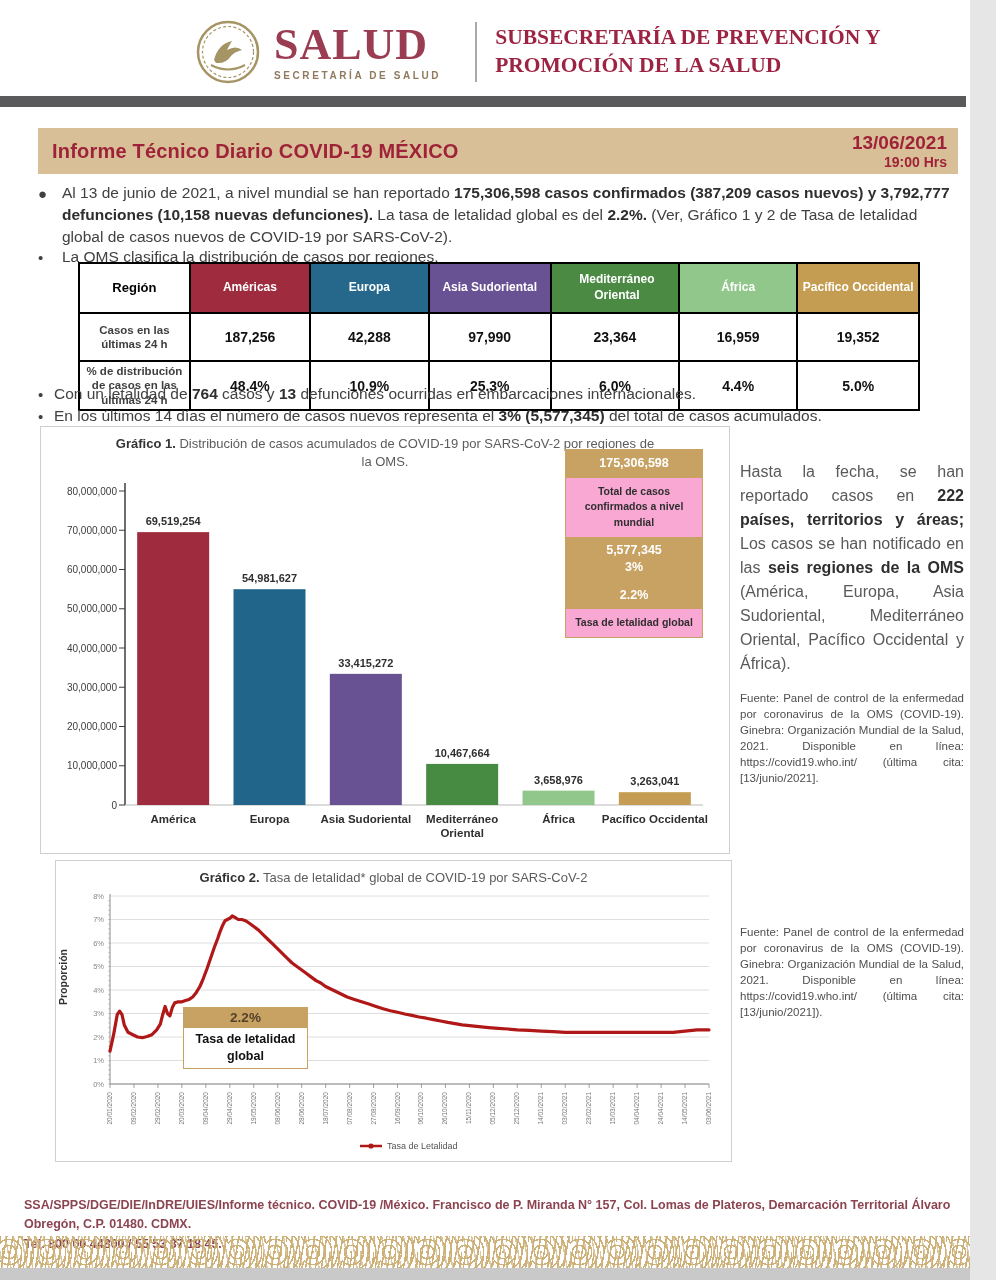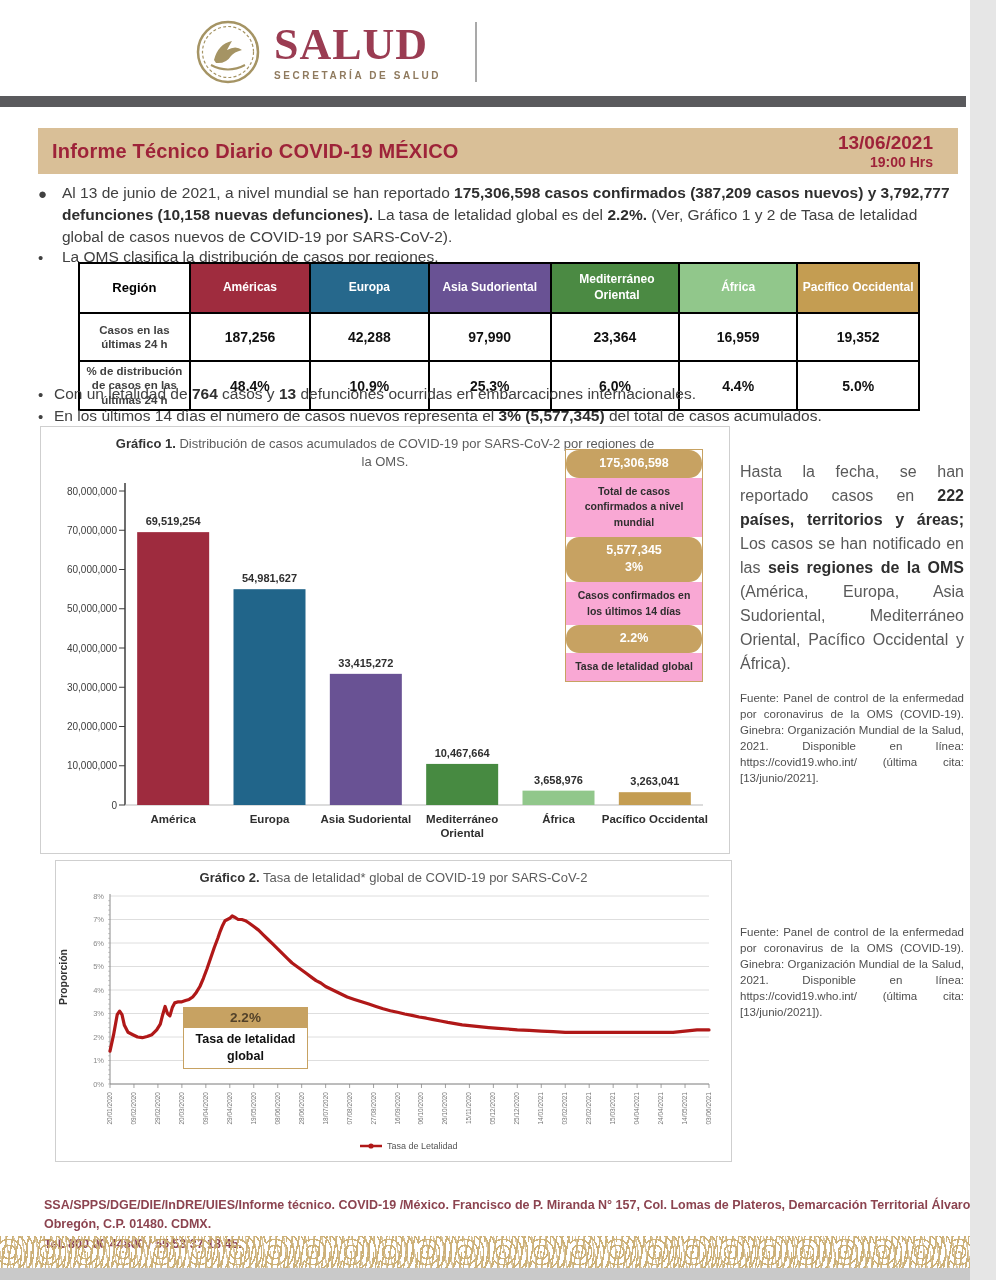"SUBSECRETARÍA DE PREVENCIÓN Y" div.hdr-title { html: none -> <div> <div>SUBSECRETARÍA DE PREVENCIÓN Y</div> <div>PROMOCIÓN DE LA SALUD</div> </div> }
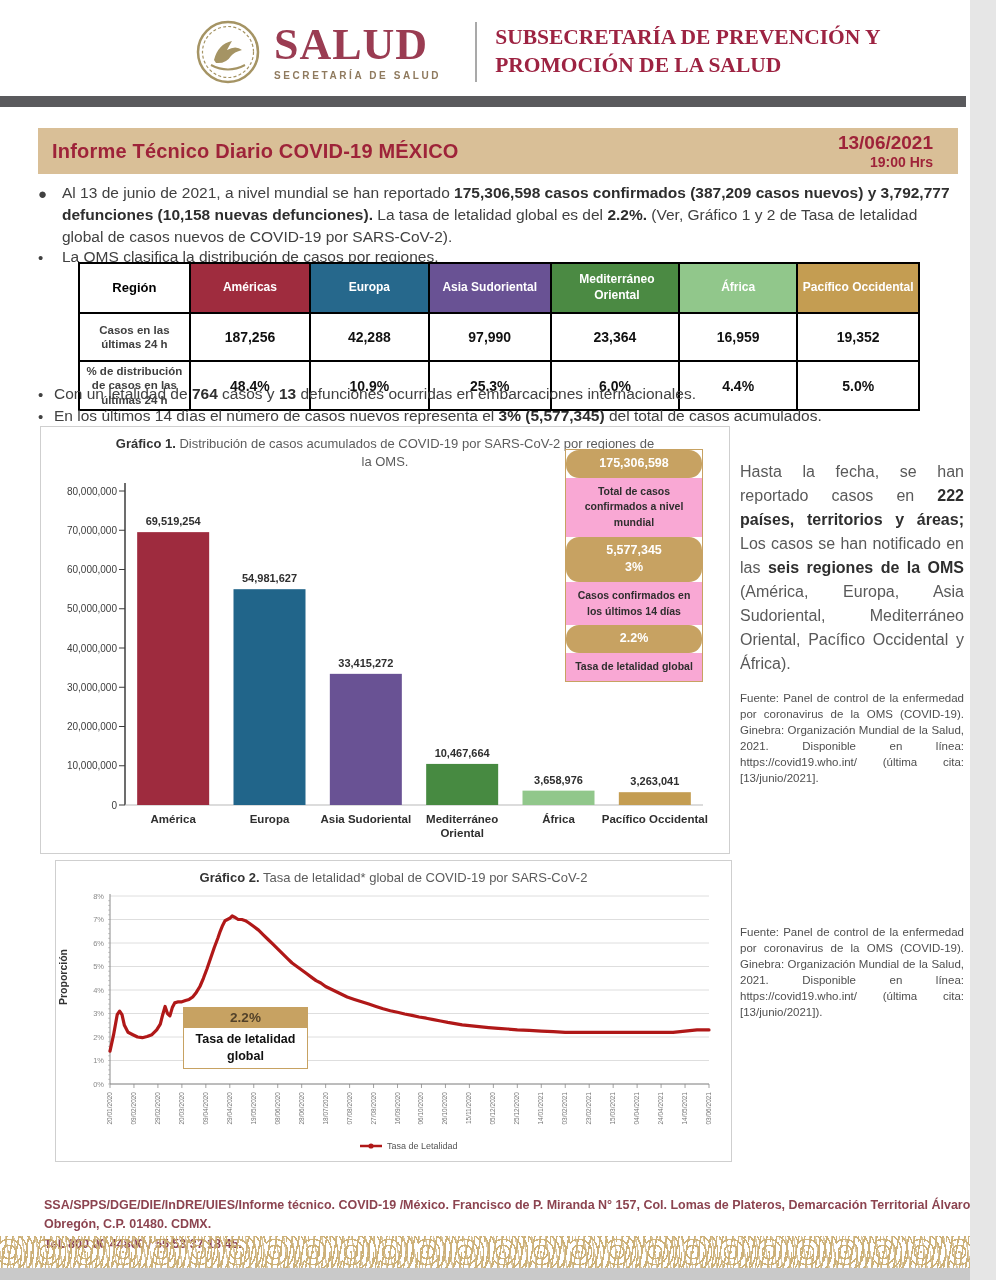"13/06/2021" .banner-dt { padding-right: 25px -> 11px }
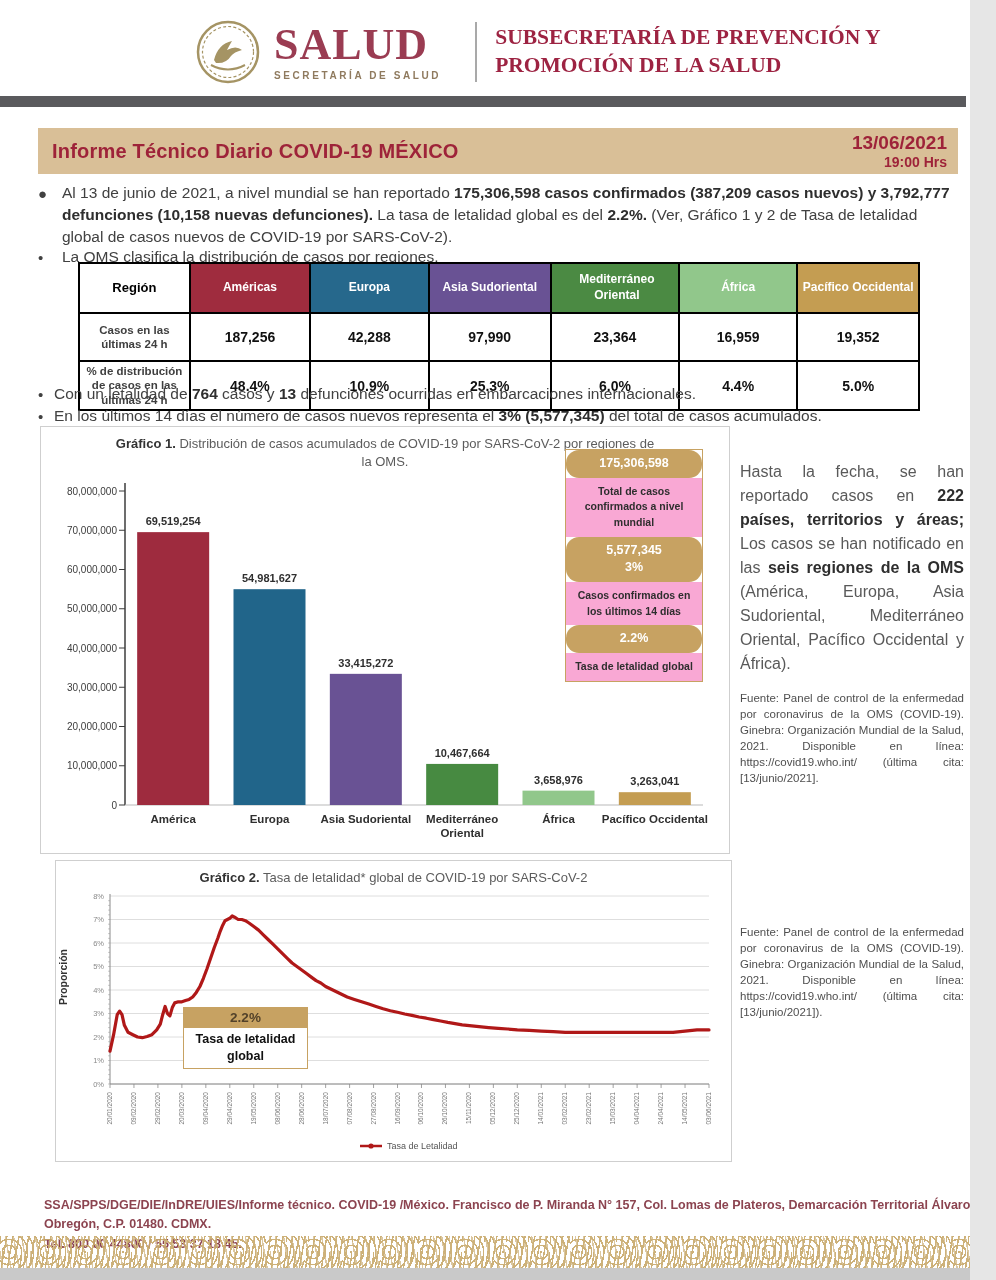"175,306,598" .stat-val { border-radius: 13px -> none }
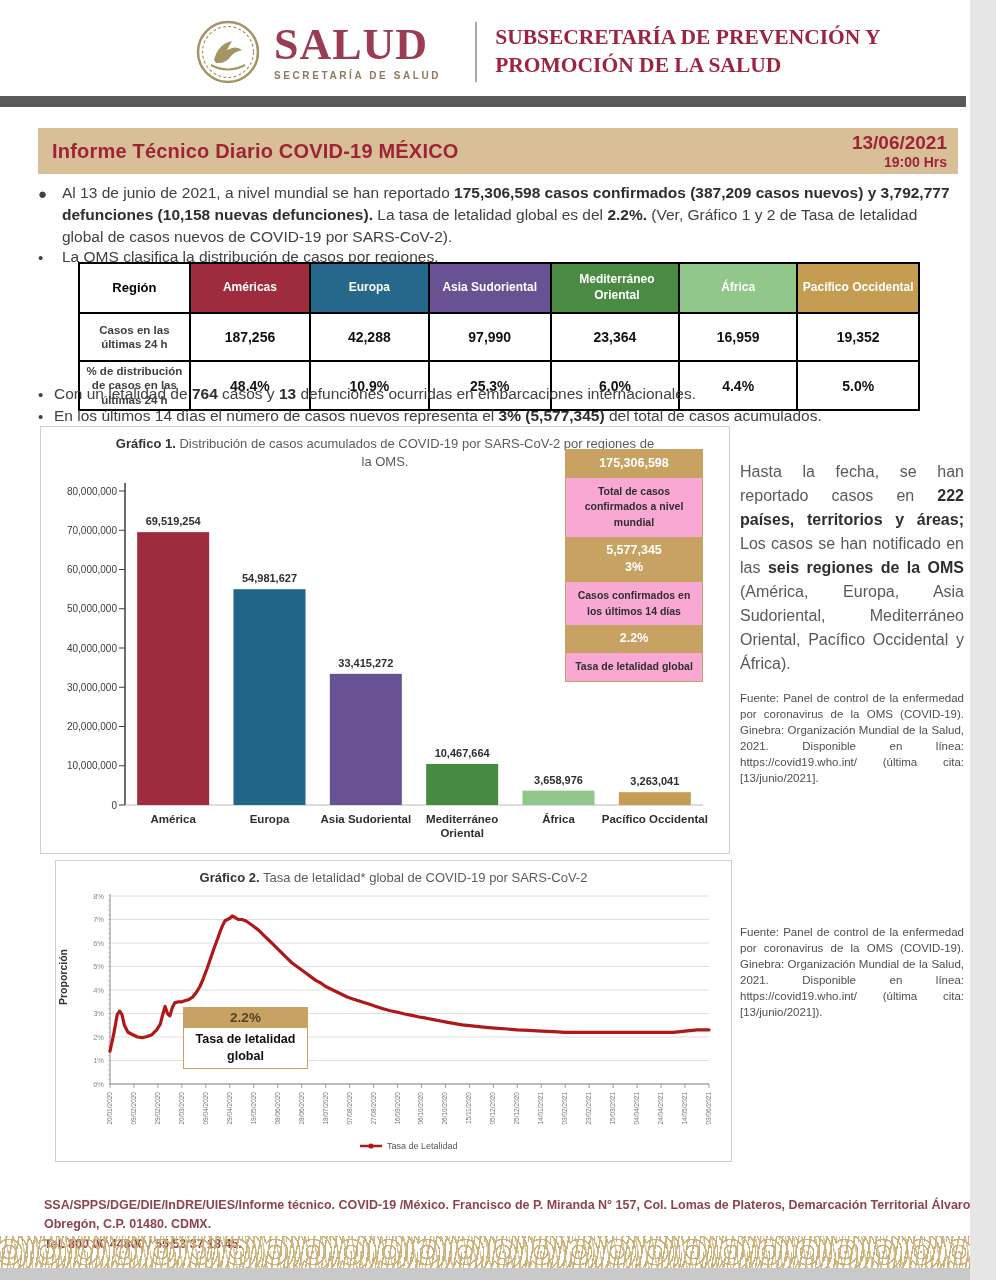"Casos confirmados en los últimos" div.stat-lab { html: <div>Casos confirmados en los últimos 14 días</div> -> none }
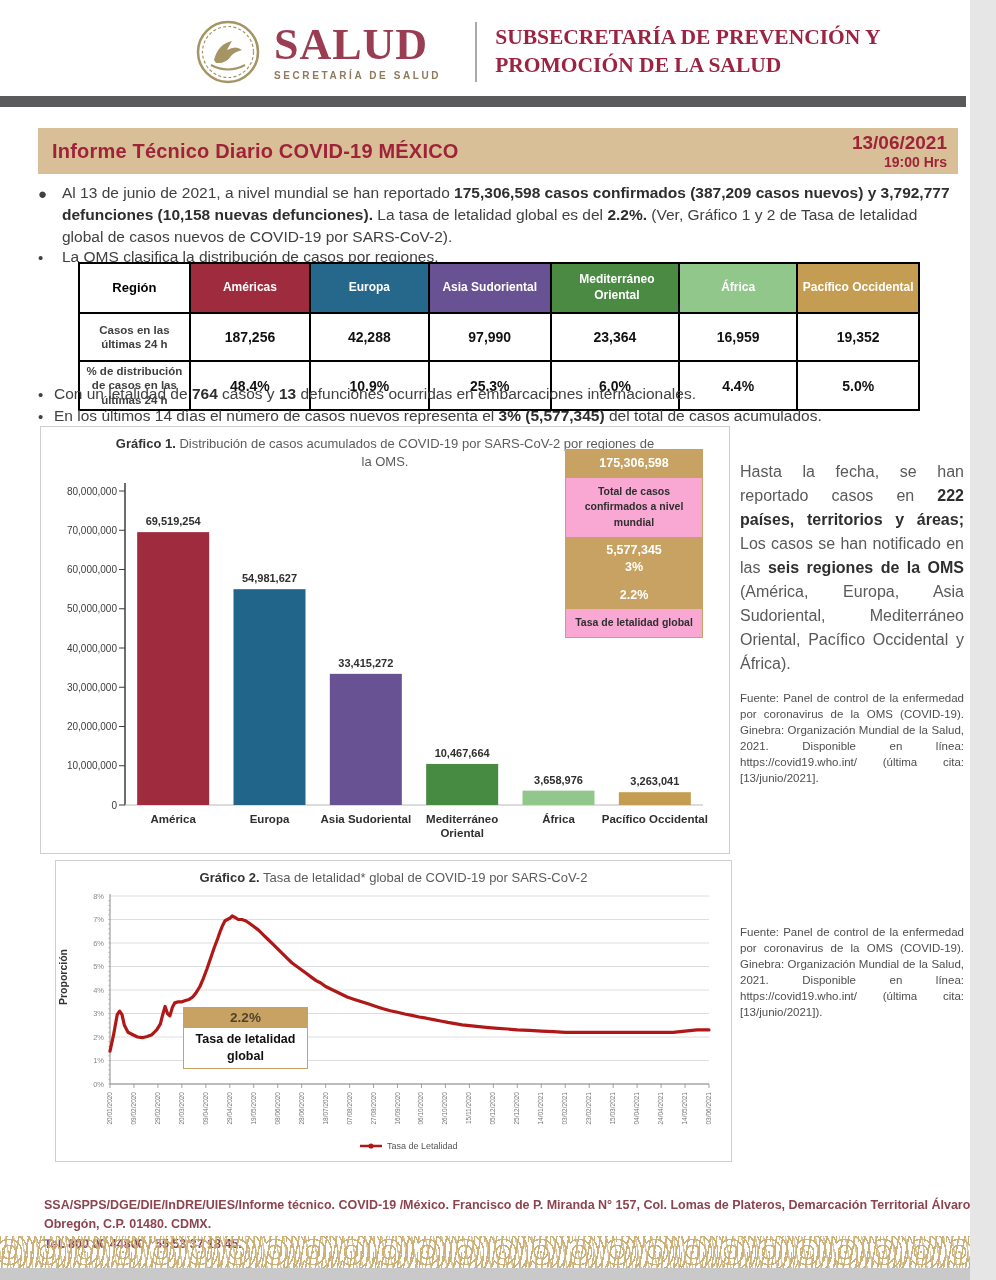"SSA/SPPS/DGE/DIE/InDRE/UIES/Informe" .footer { left: 44px -> 24px }
